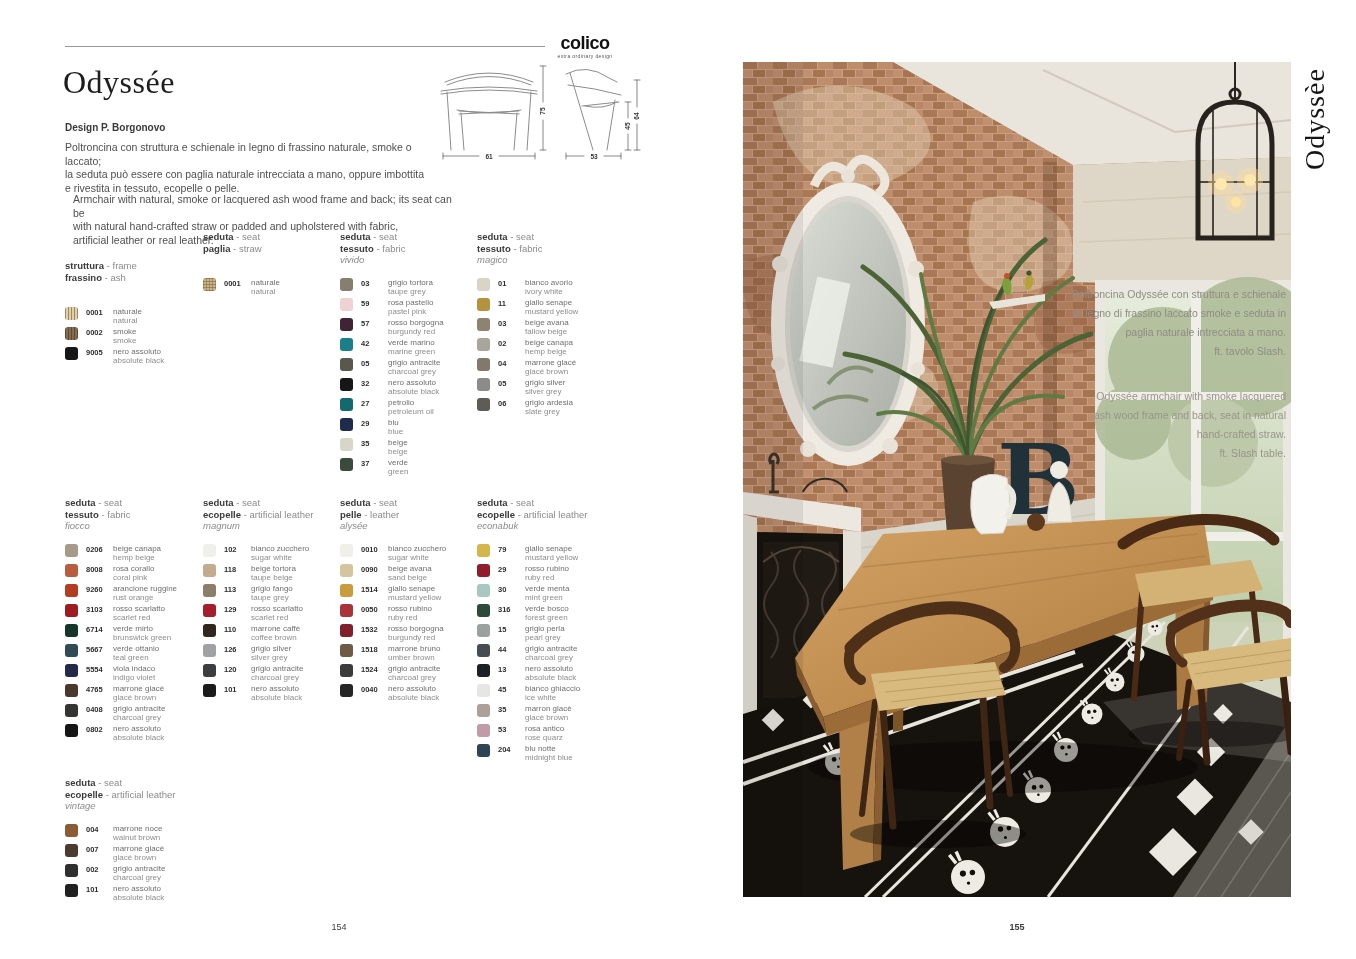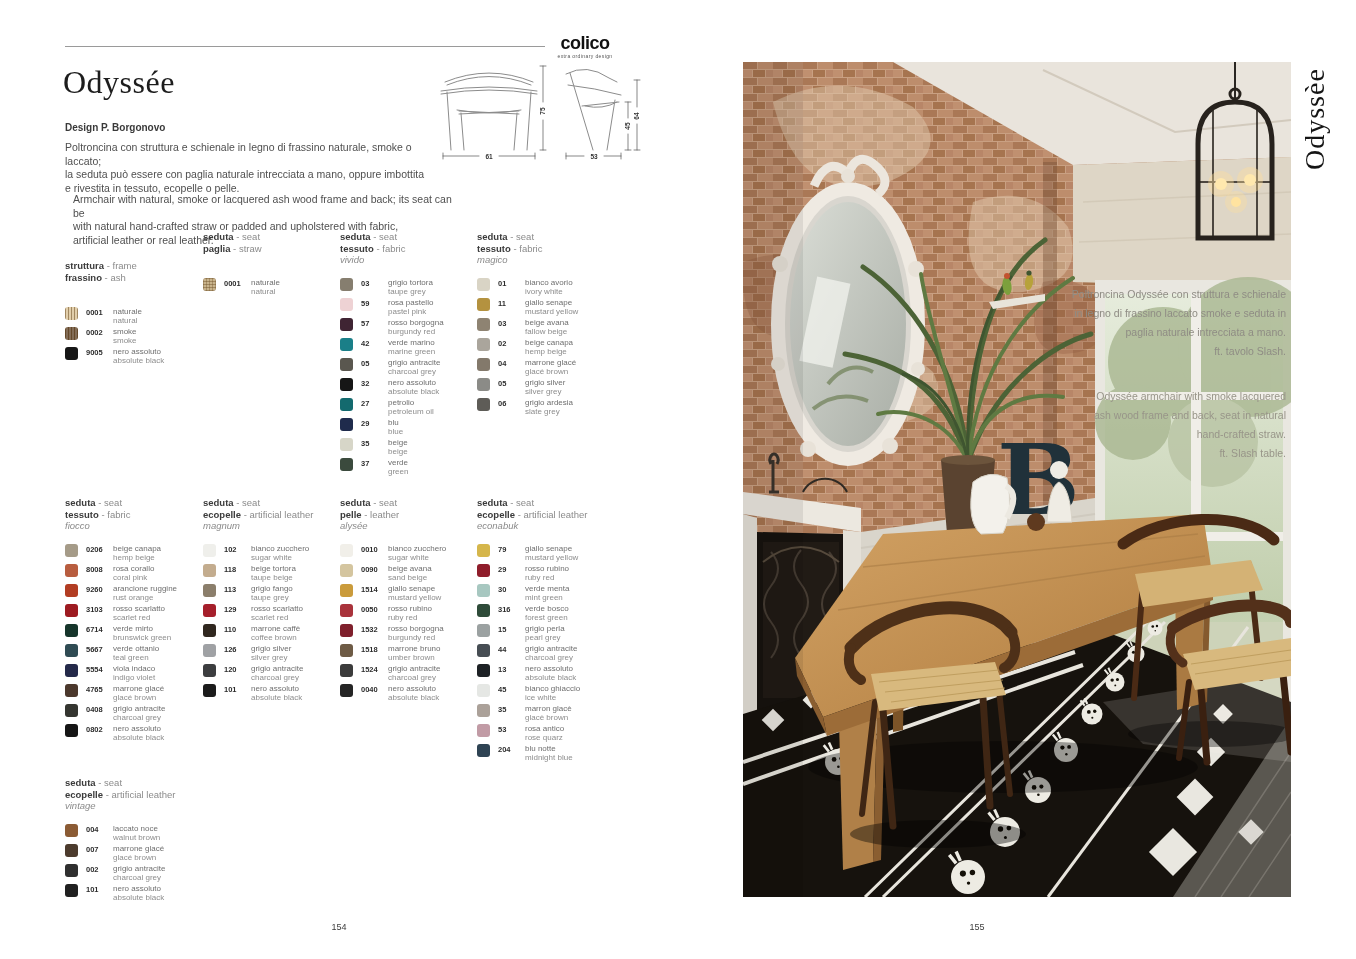"laccato noce" span.nit { text: laccato -> marrone }
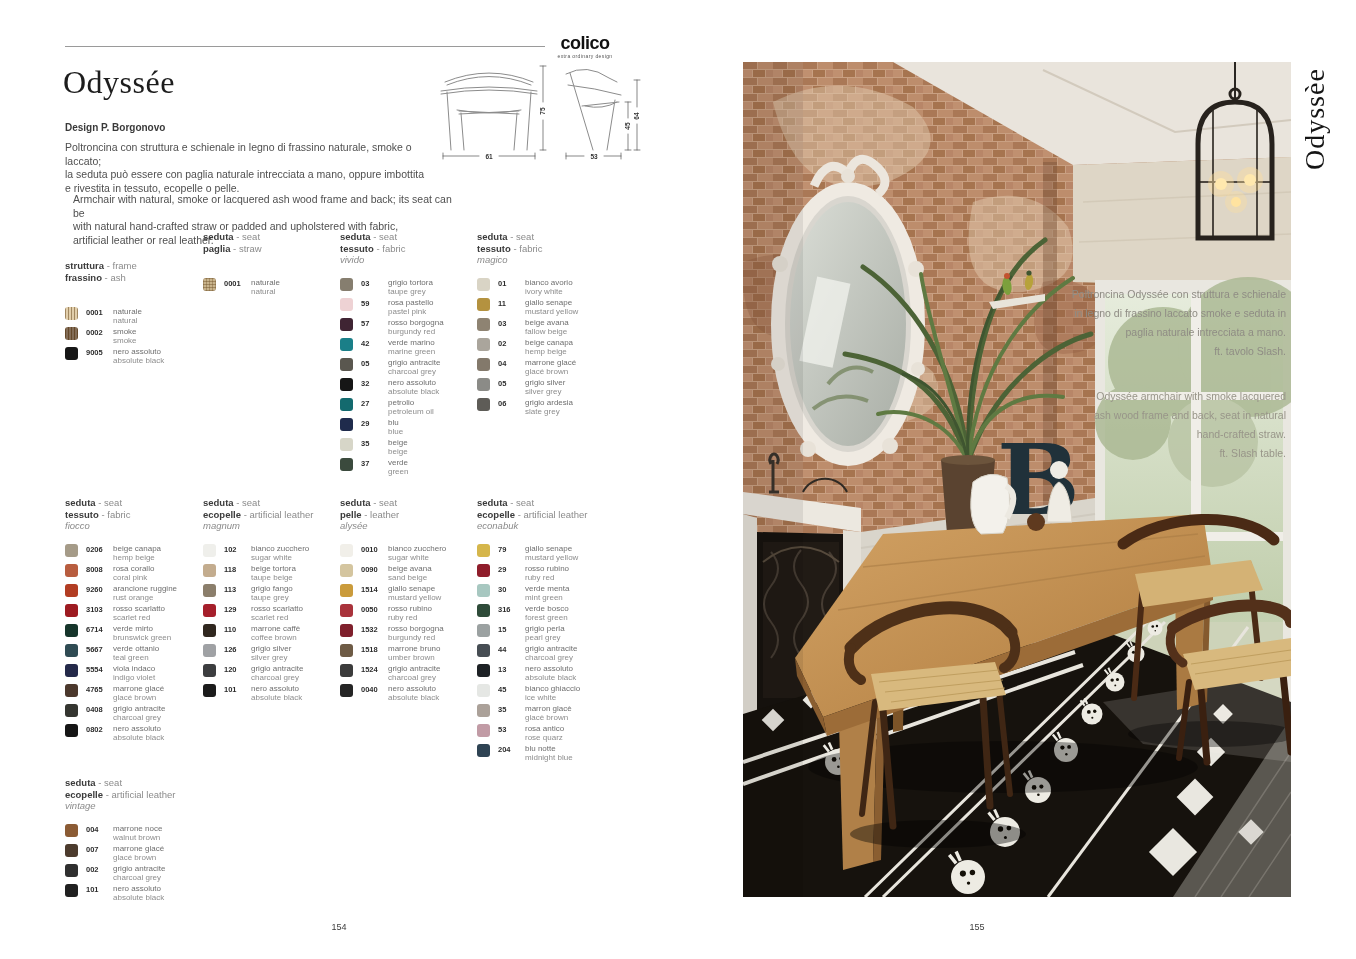"155" .pn-right { font-weight: none -> bold; left: 638px -> 678px }
